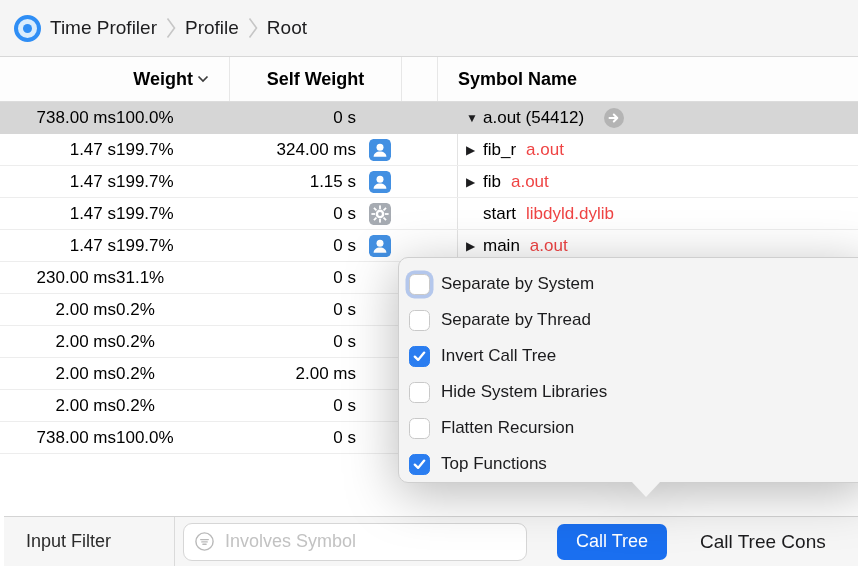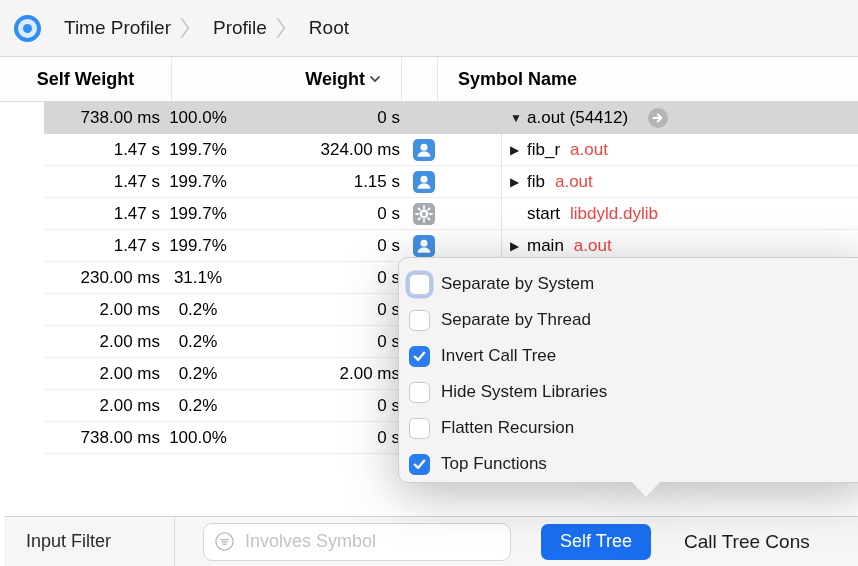"Time Profiler" .crumb { margin-left: 14px -> none }
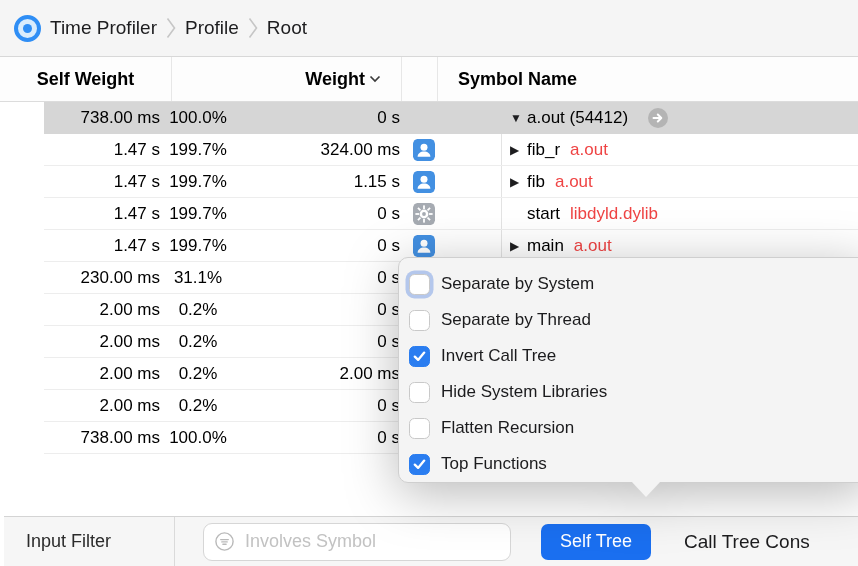"Self Weight" div.h { order: before "Weight" -> after "Weight" }
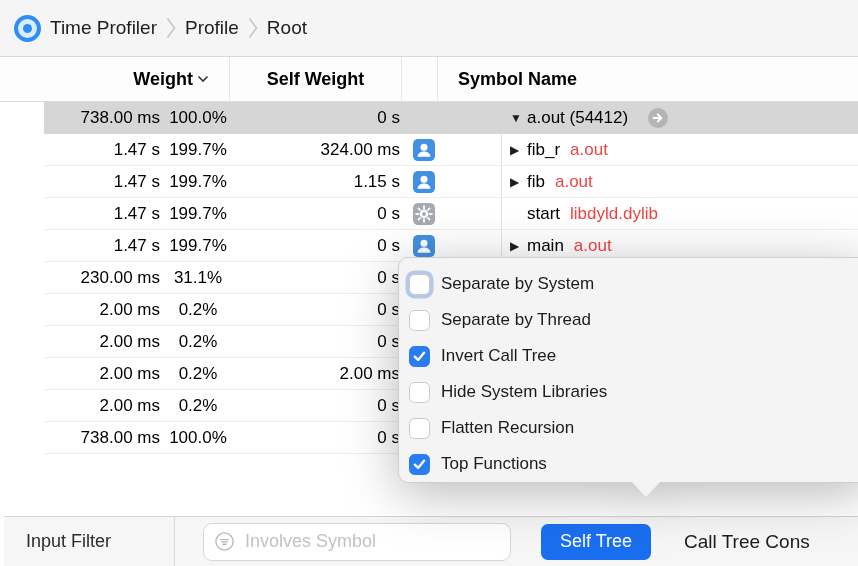"738.00 ms" .tbody { padding-left: 44px -> none }
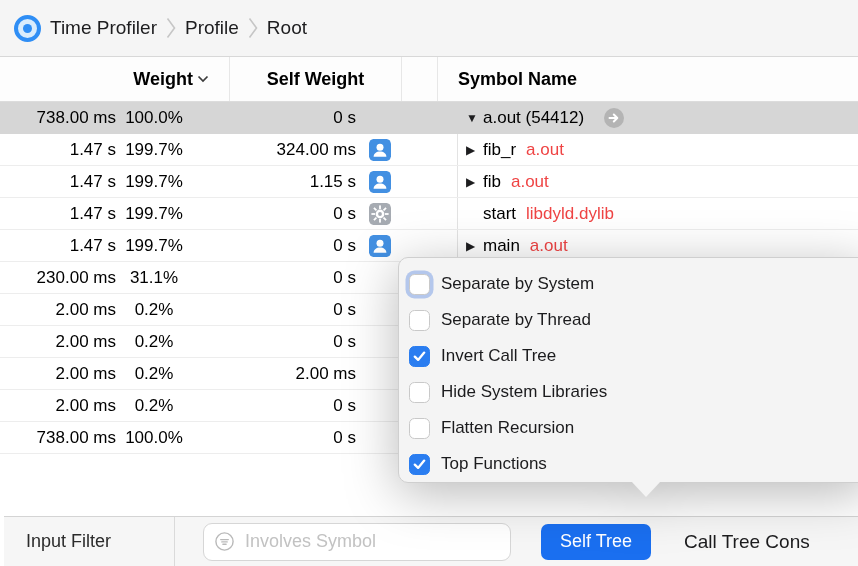"100.0%" .c-weight .pct { text-align: center -> left }
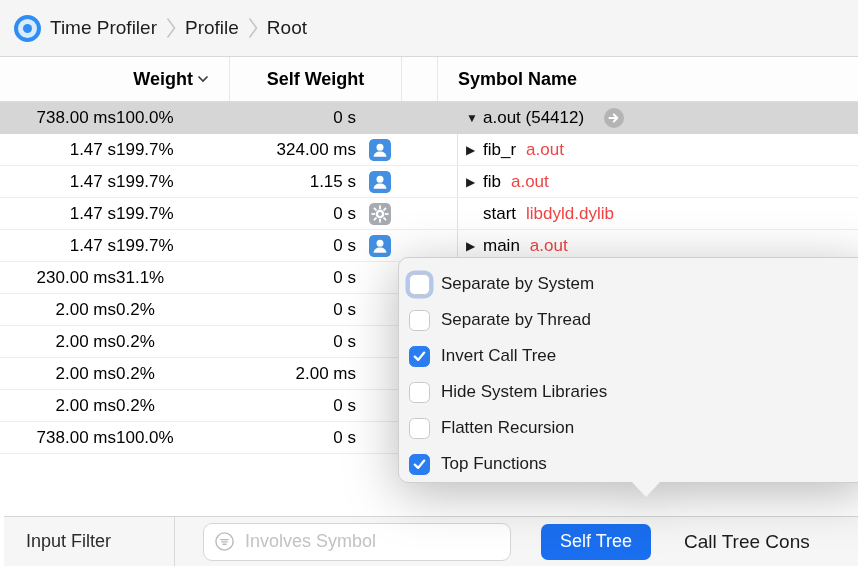"Involves Symbol" .searchfield { margin-left: 28px -> 8px; width: 308px -> 344px }
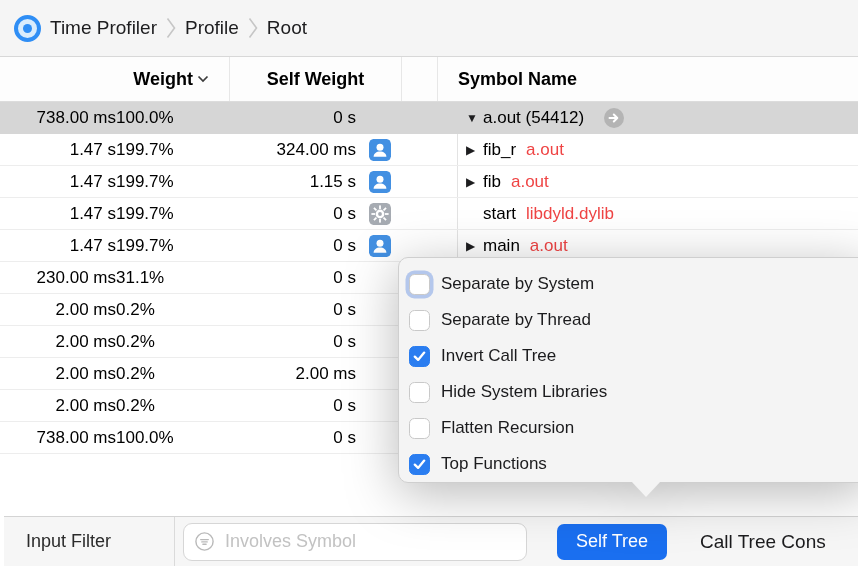"Self Tree" button.calltree-btn { text: Self -> Call }
